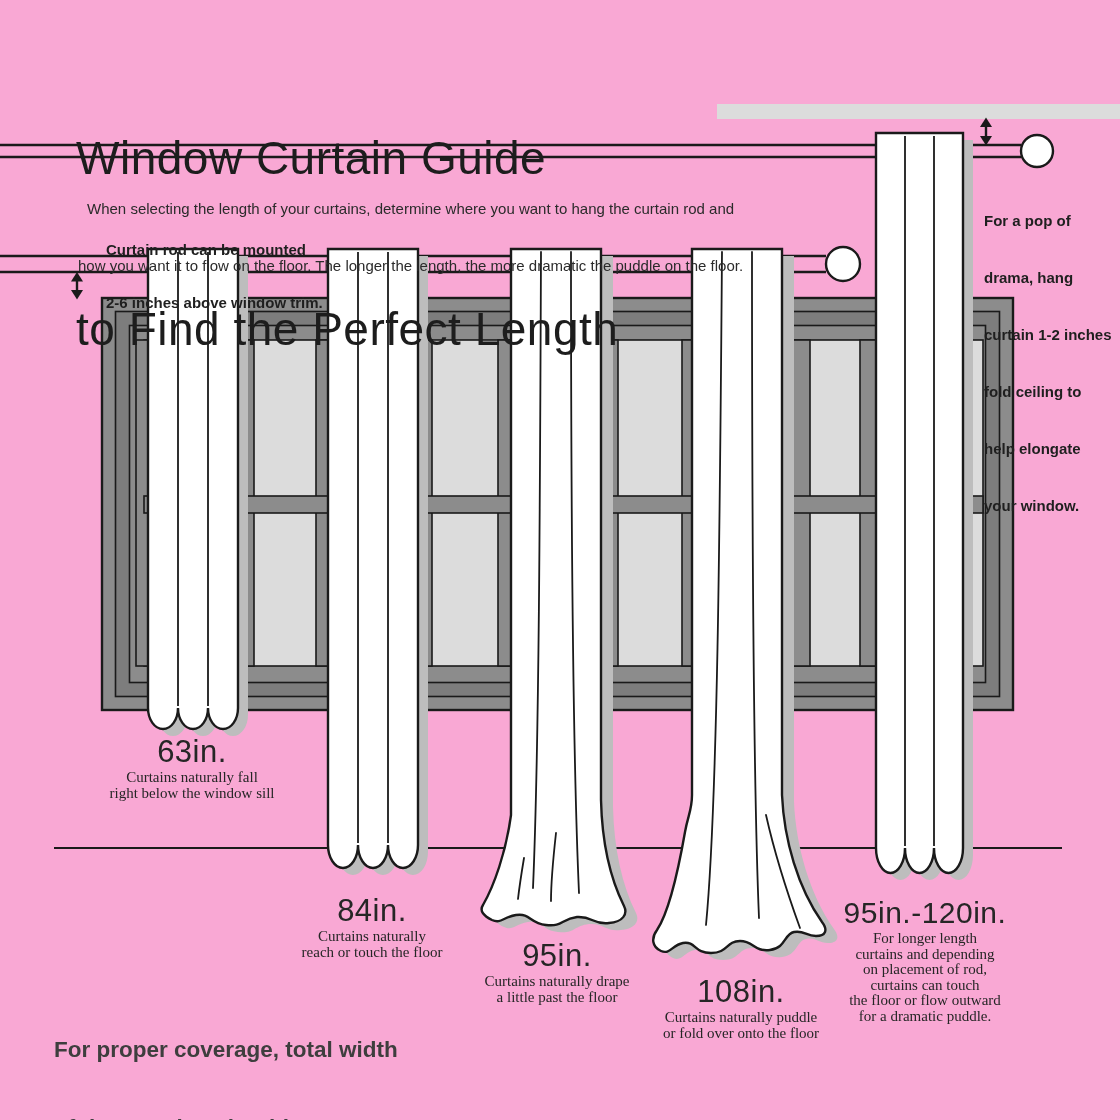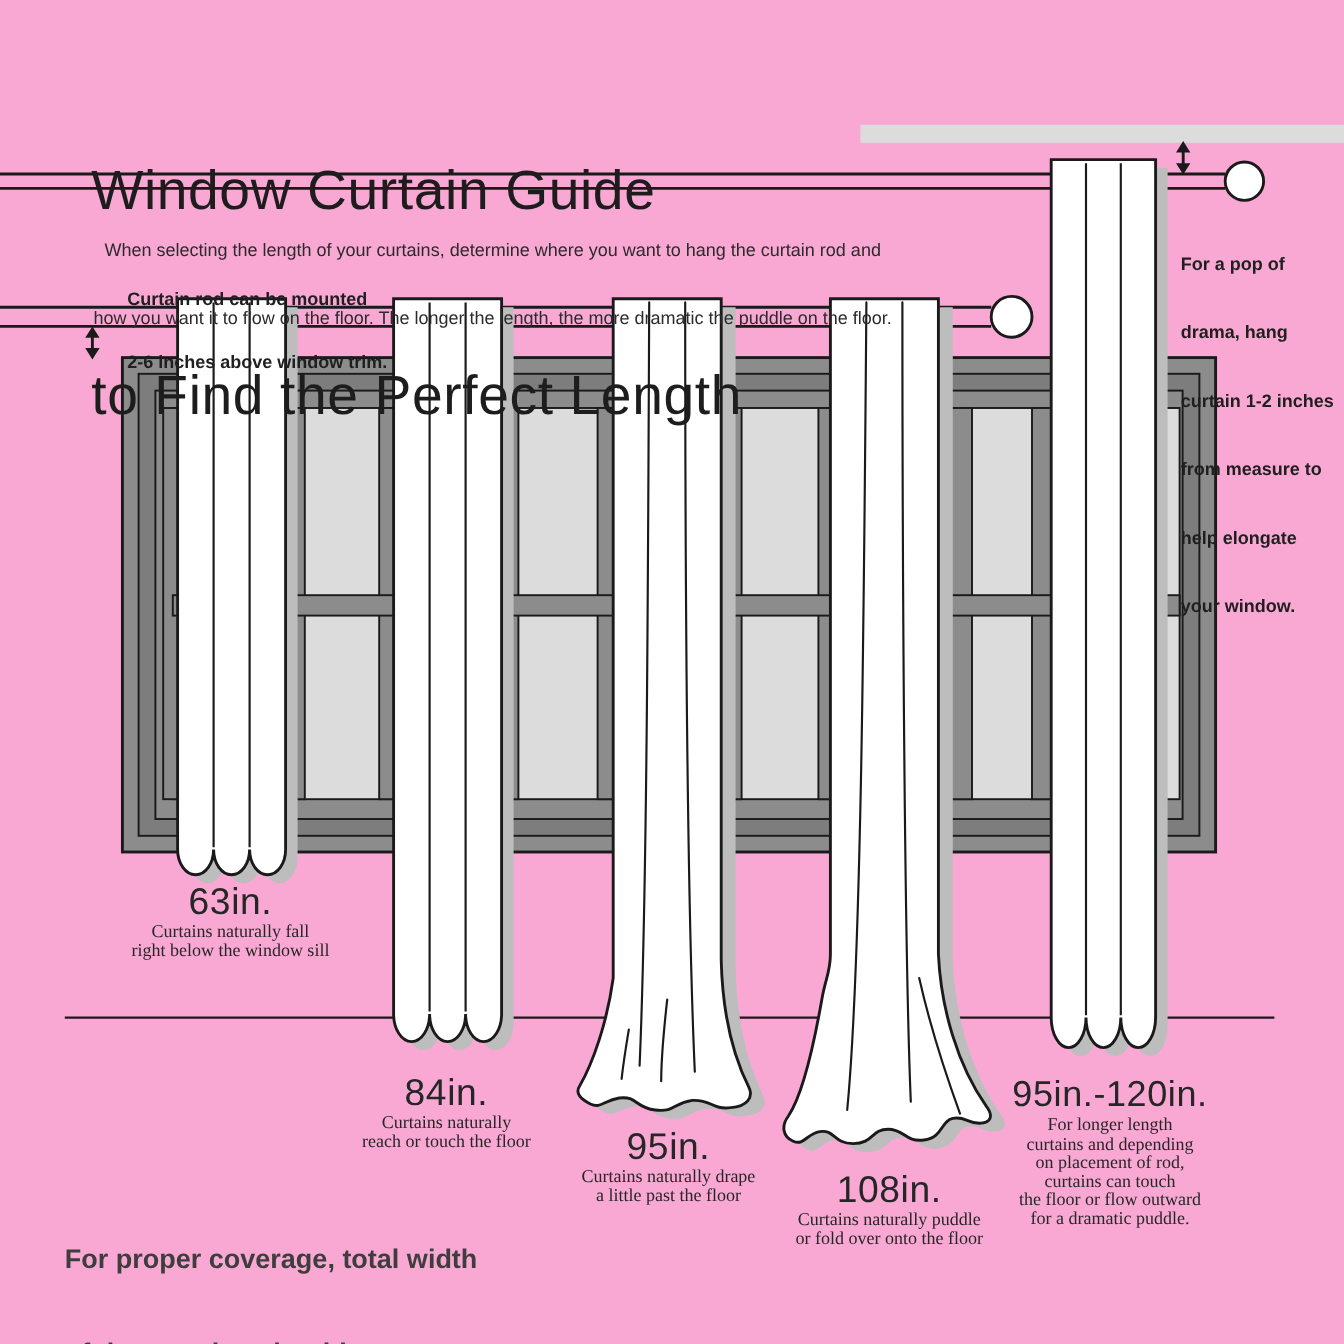"from measure to" div { text: from measure -> fold ceiling }
